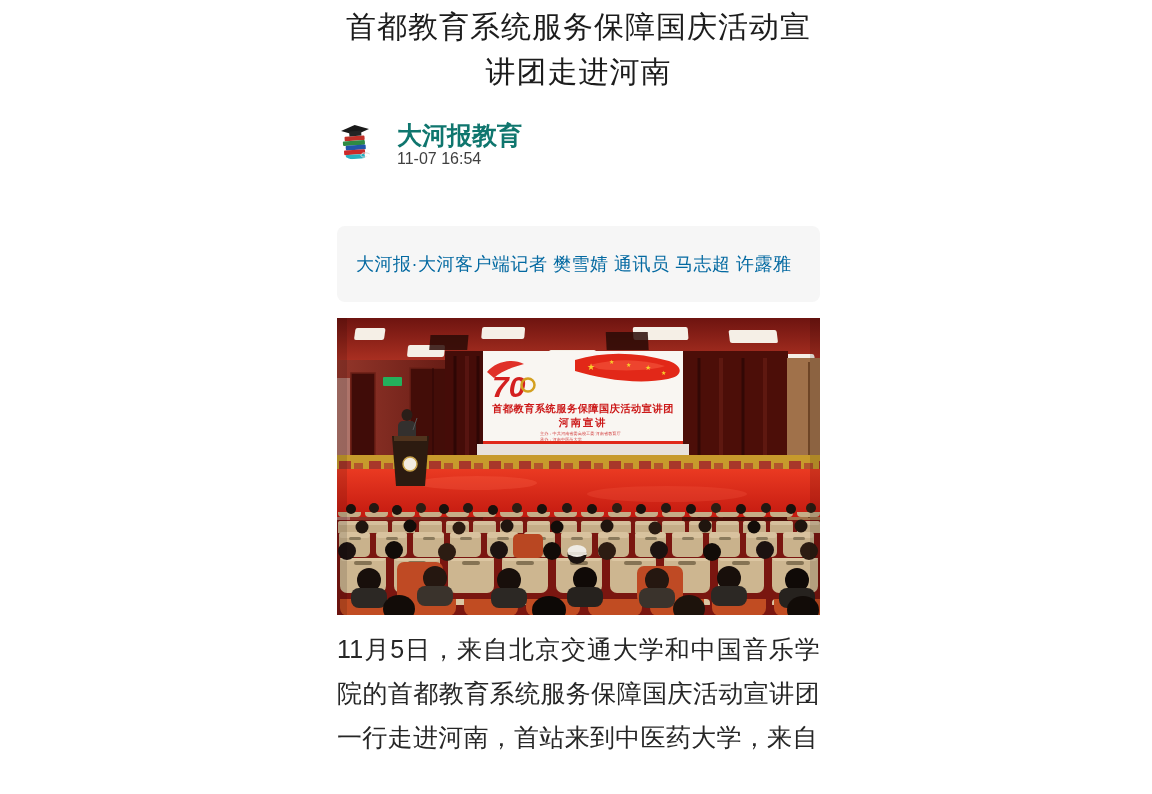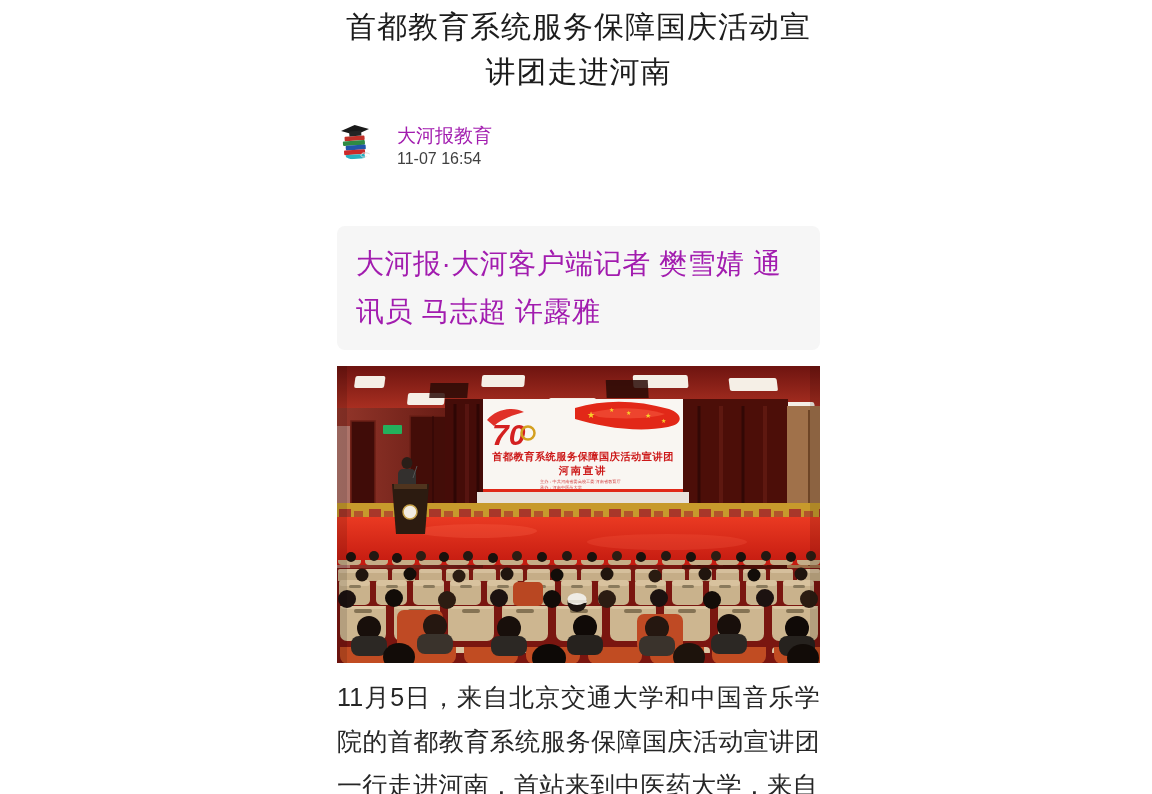"大河报教育" .author-name { color: #a21caf -> #0f766e; font-size: 19px -> 25px; font-weight: none -> bold }
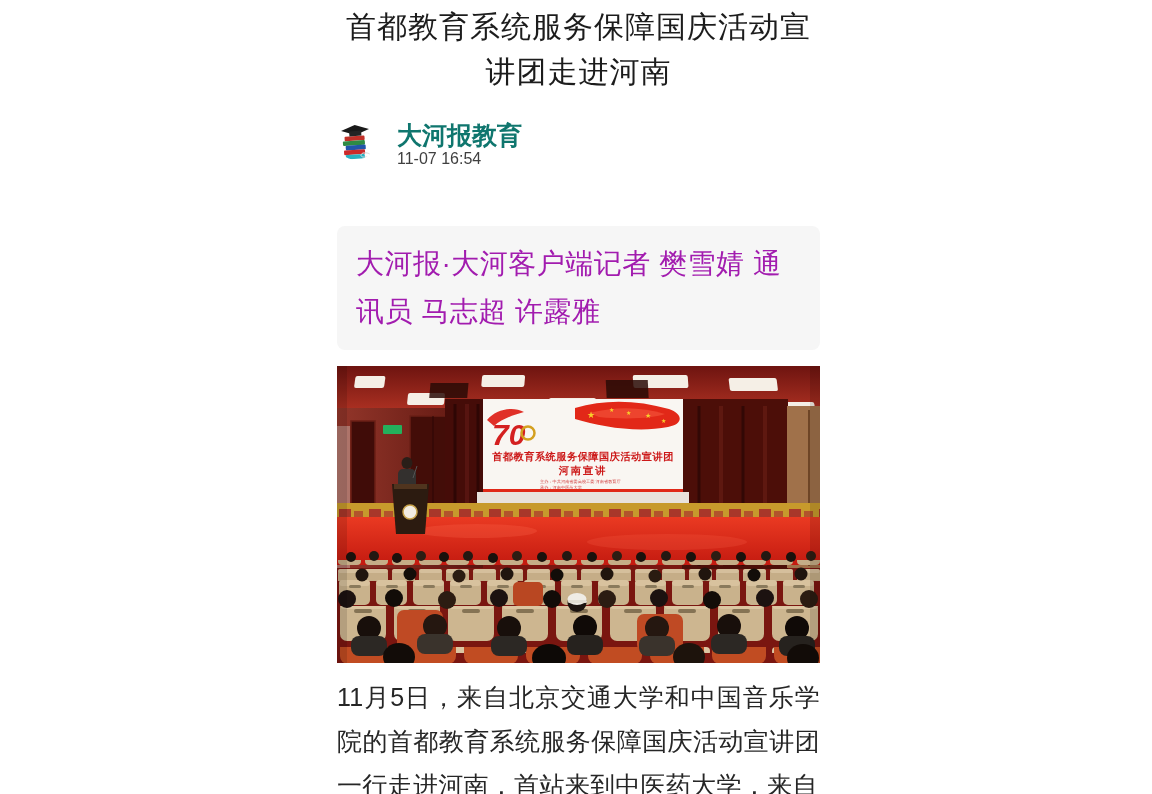"大河报·大河客户端记者 樊雪婧 通讯员 马志超 许露雅" .byline-box { color: #a21caf -> #0369a1; font-size: 28px -> 18px }
